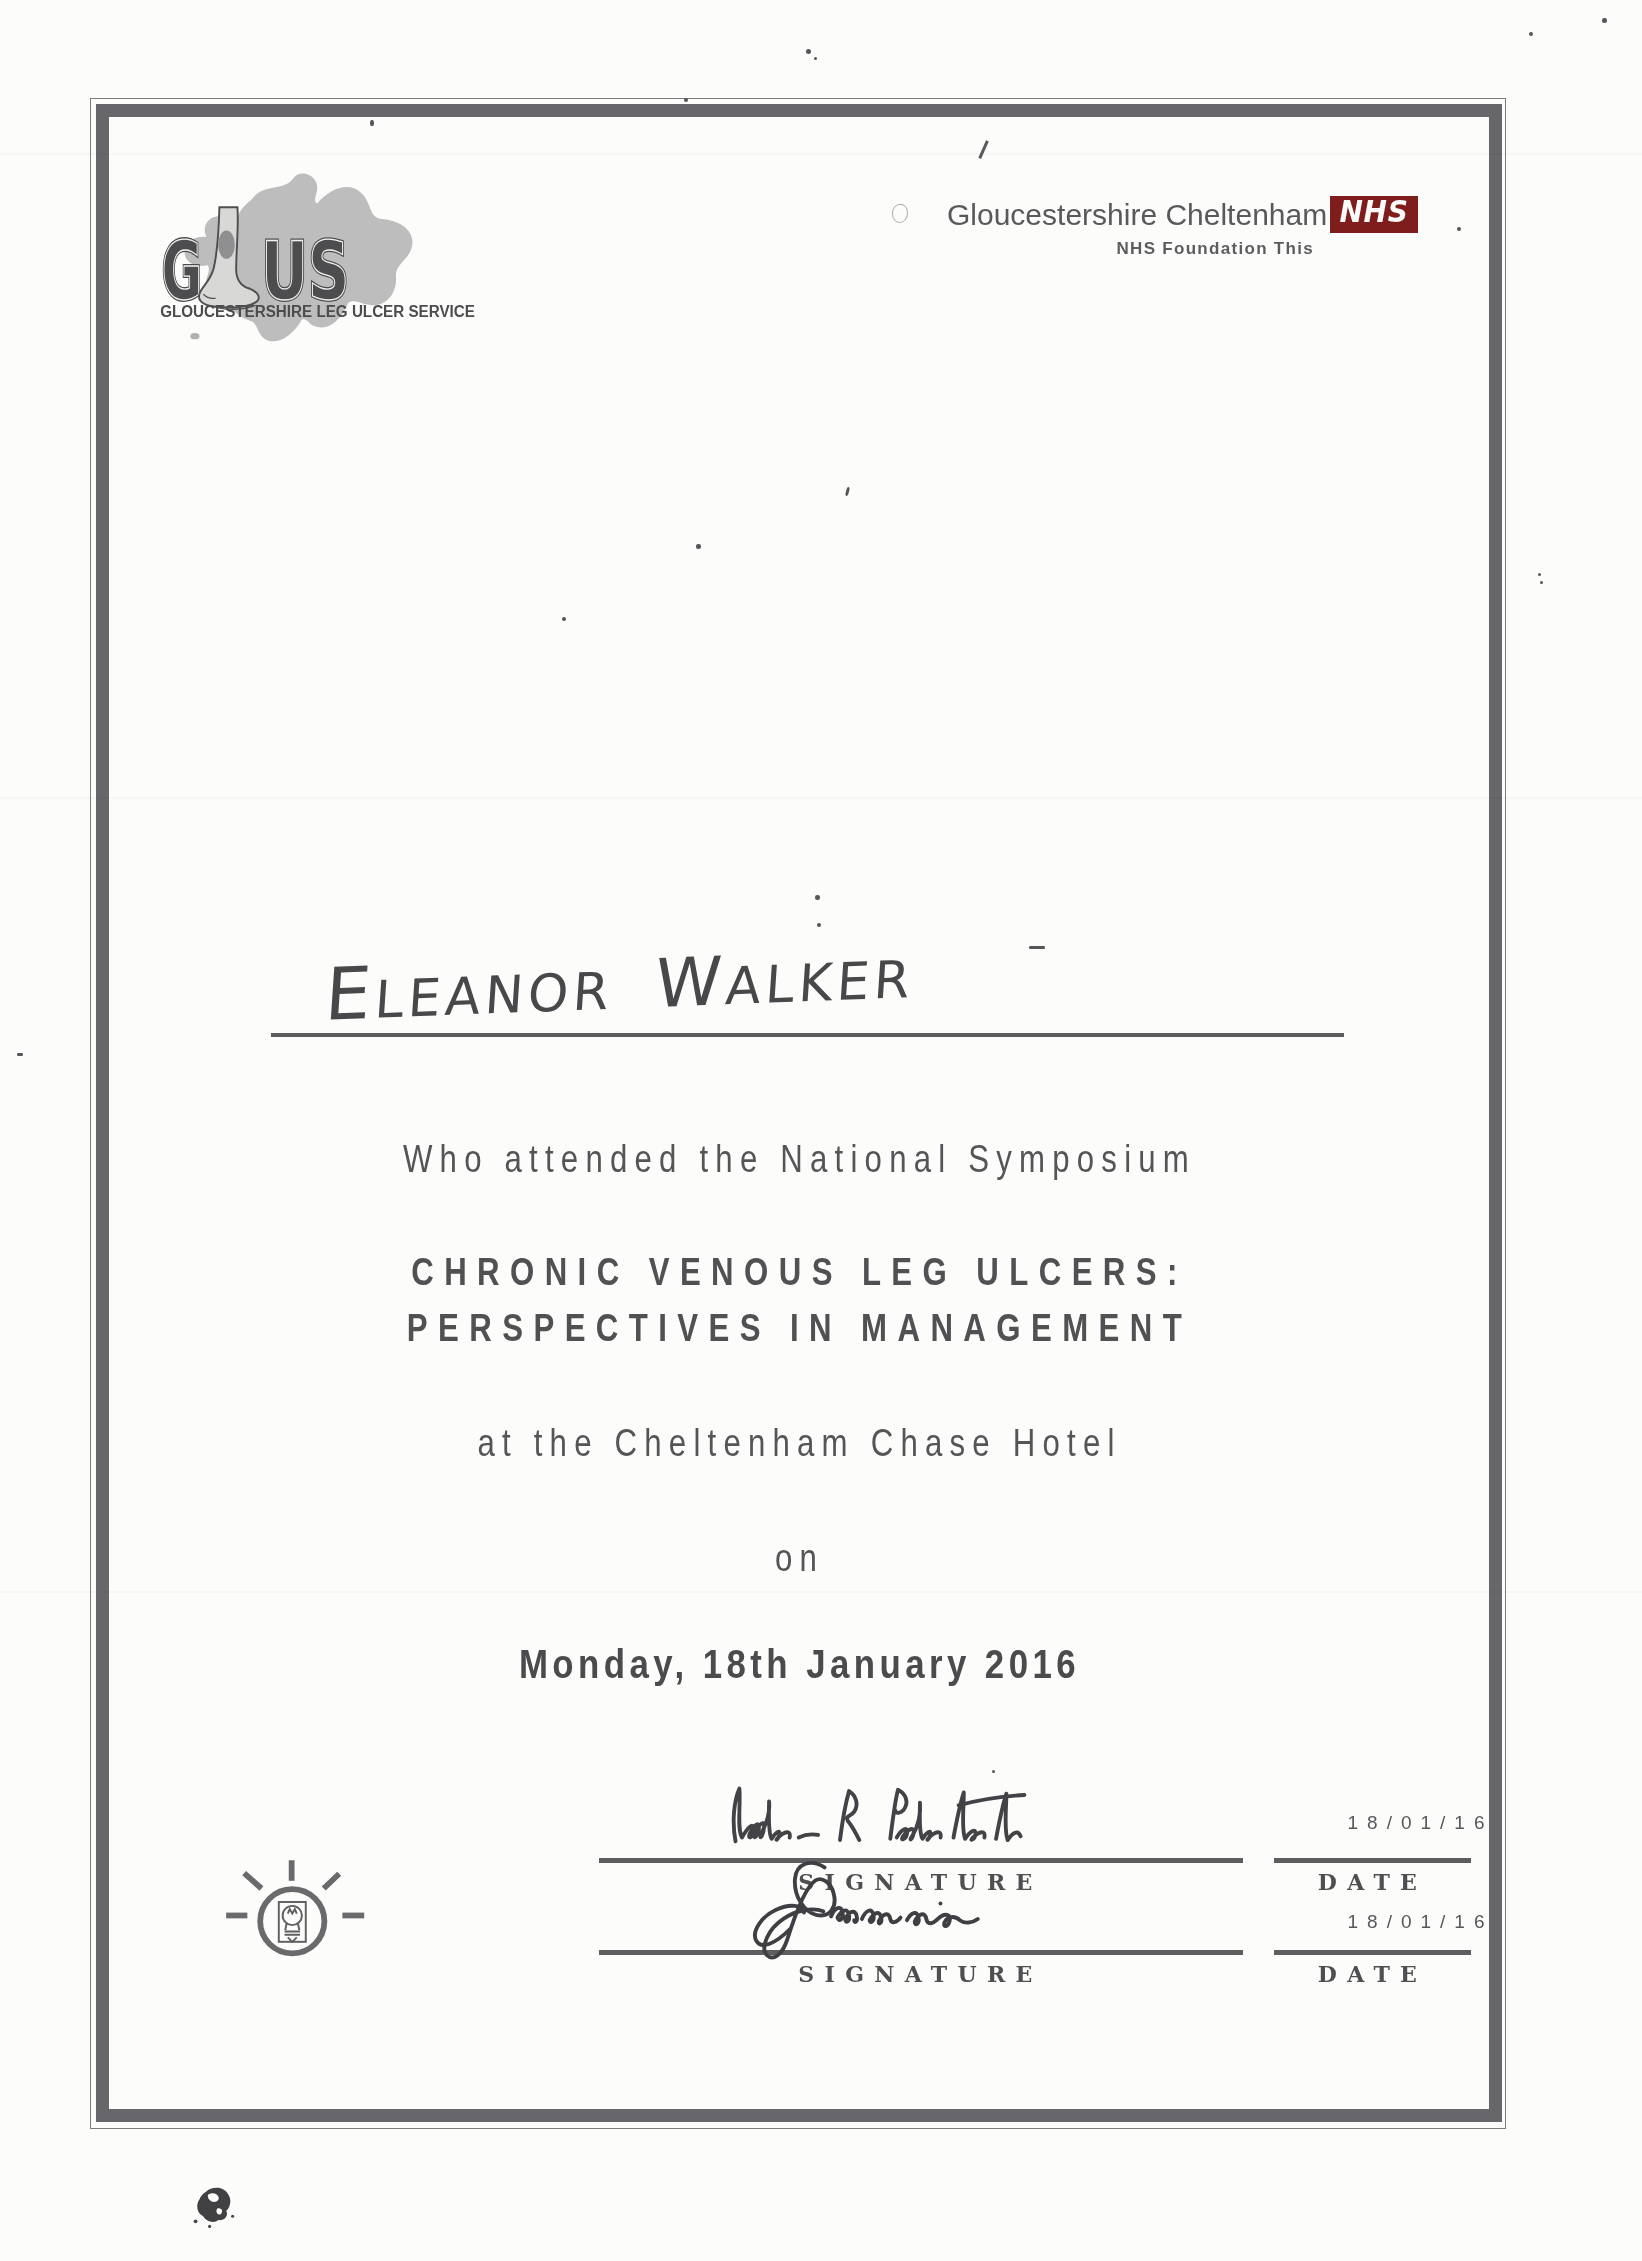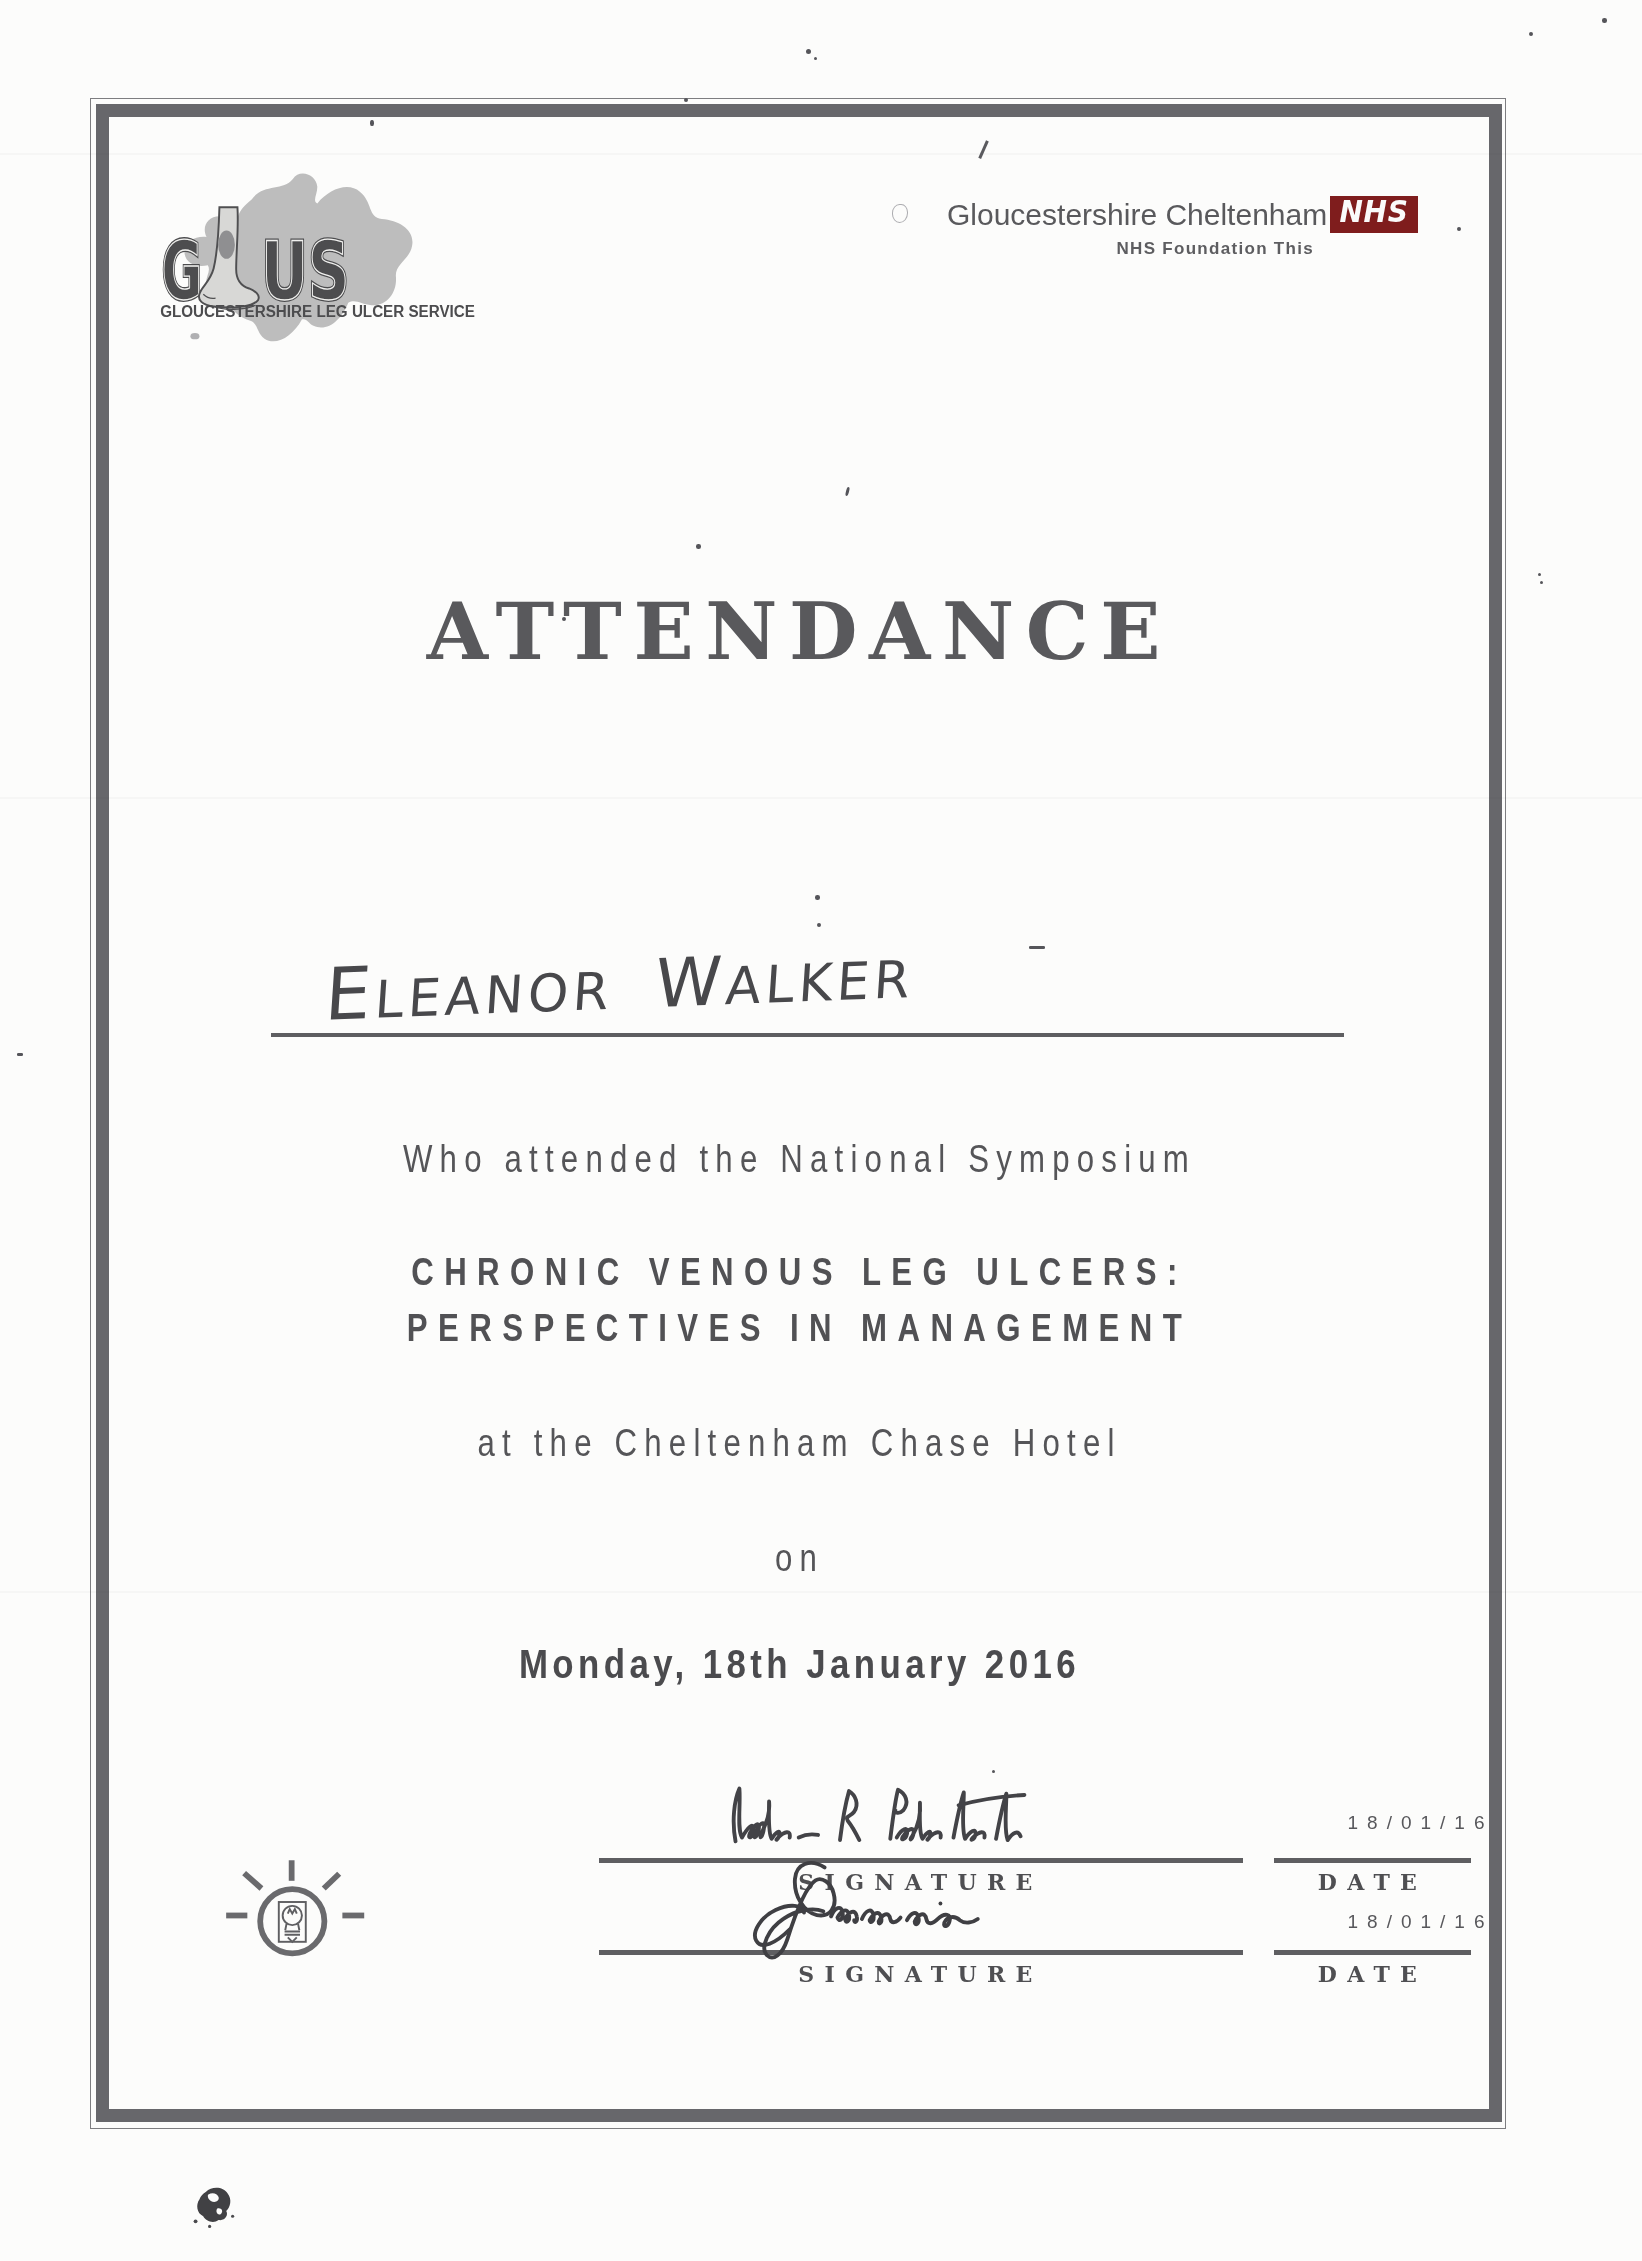"ATTENDANCE" div.line { html: <div>ATTENDANCE</div> -> none }
